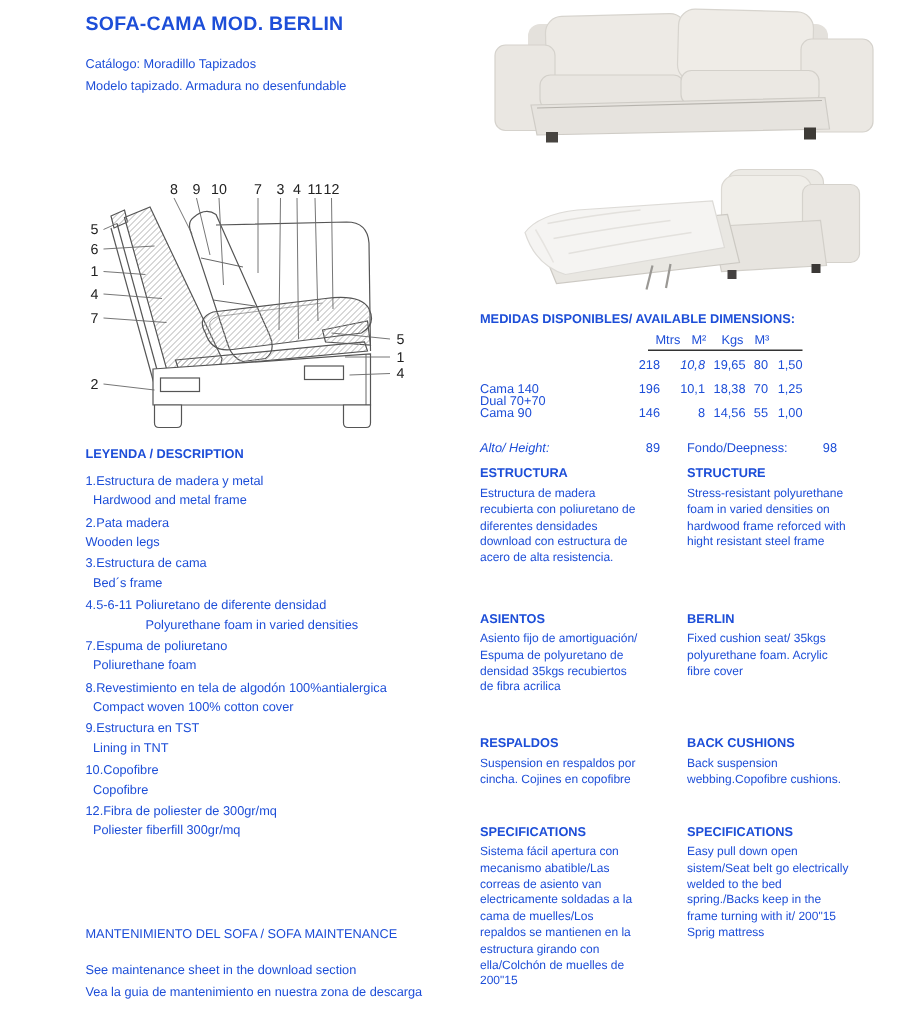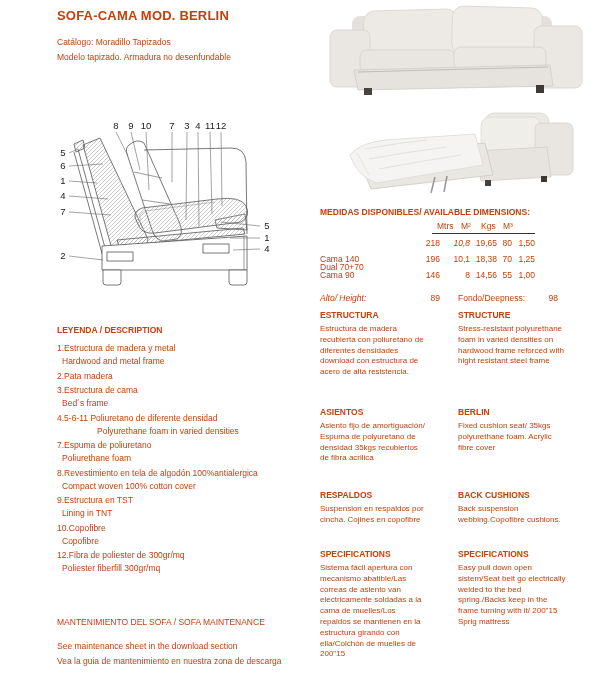"SOFA-CAMA MOD. BERLIN" #page { color: #c2410c -> #1d4ed8 }
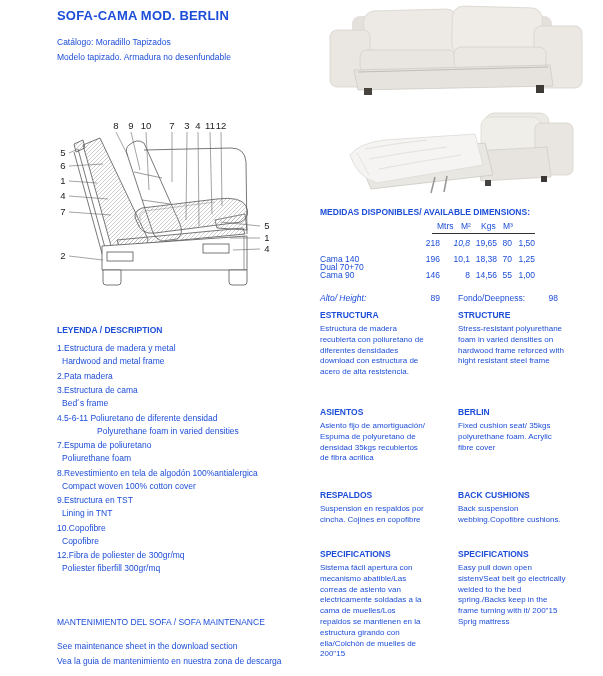"LEYENDA / DESCRIPTION" #legend { margin-top: 28px -> none }
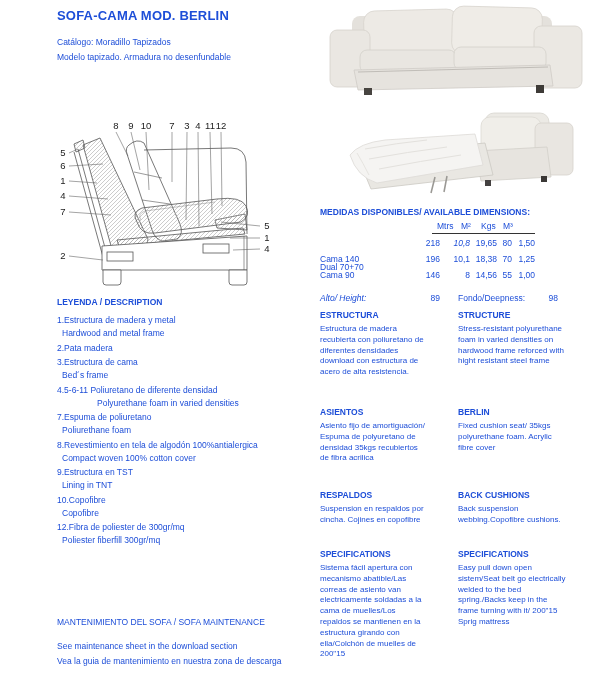"Wooden legs" div.en { html: none -> <div>Wooden legs</div> }
